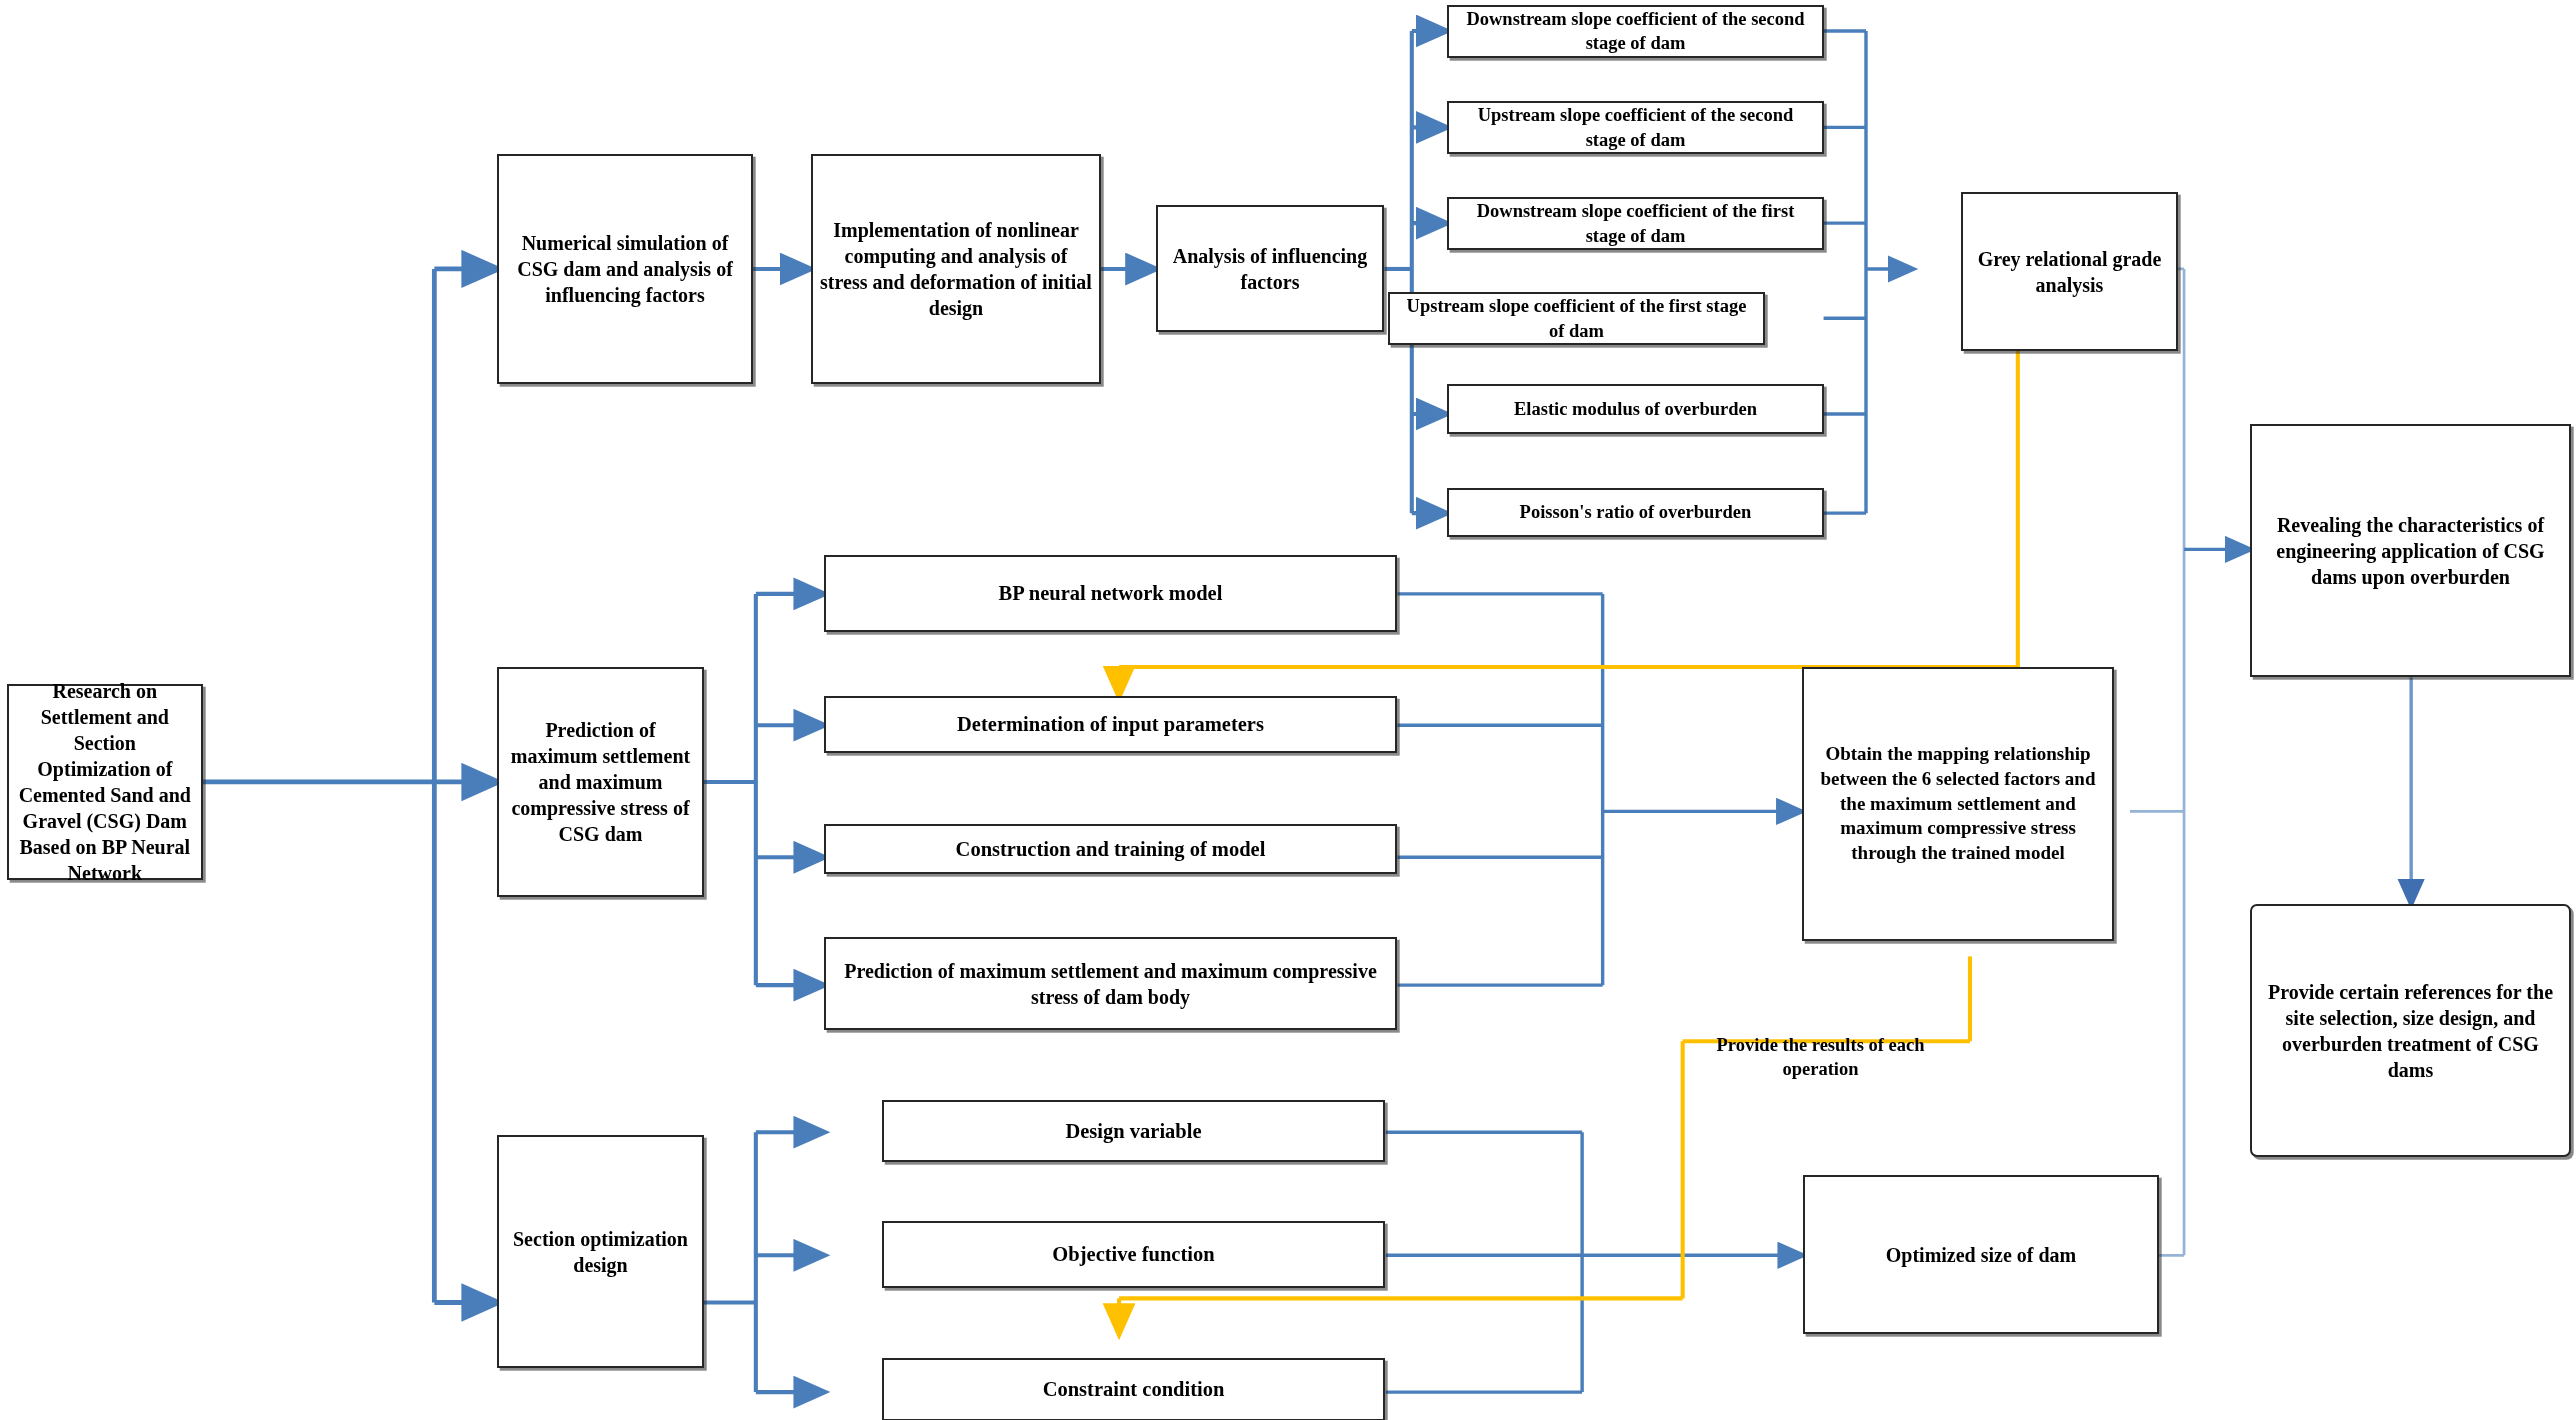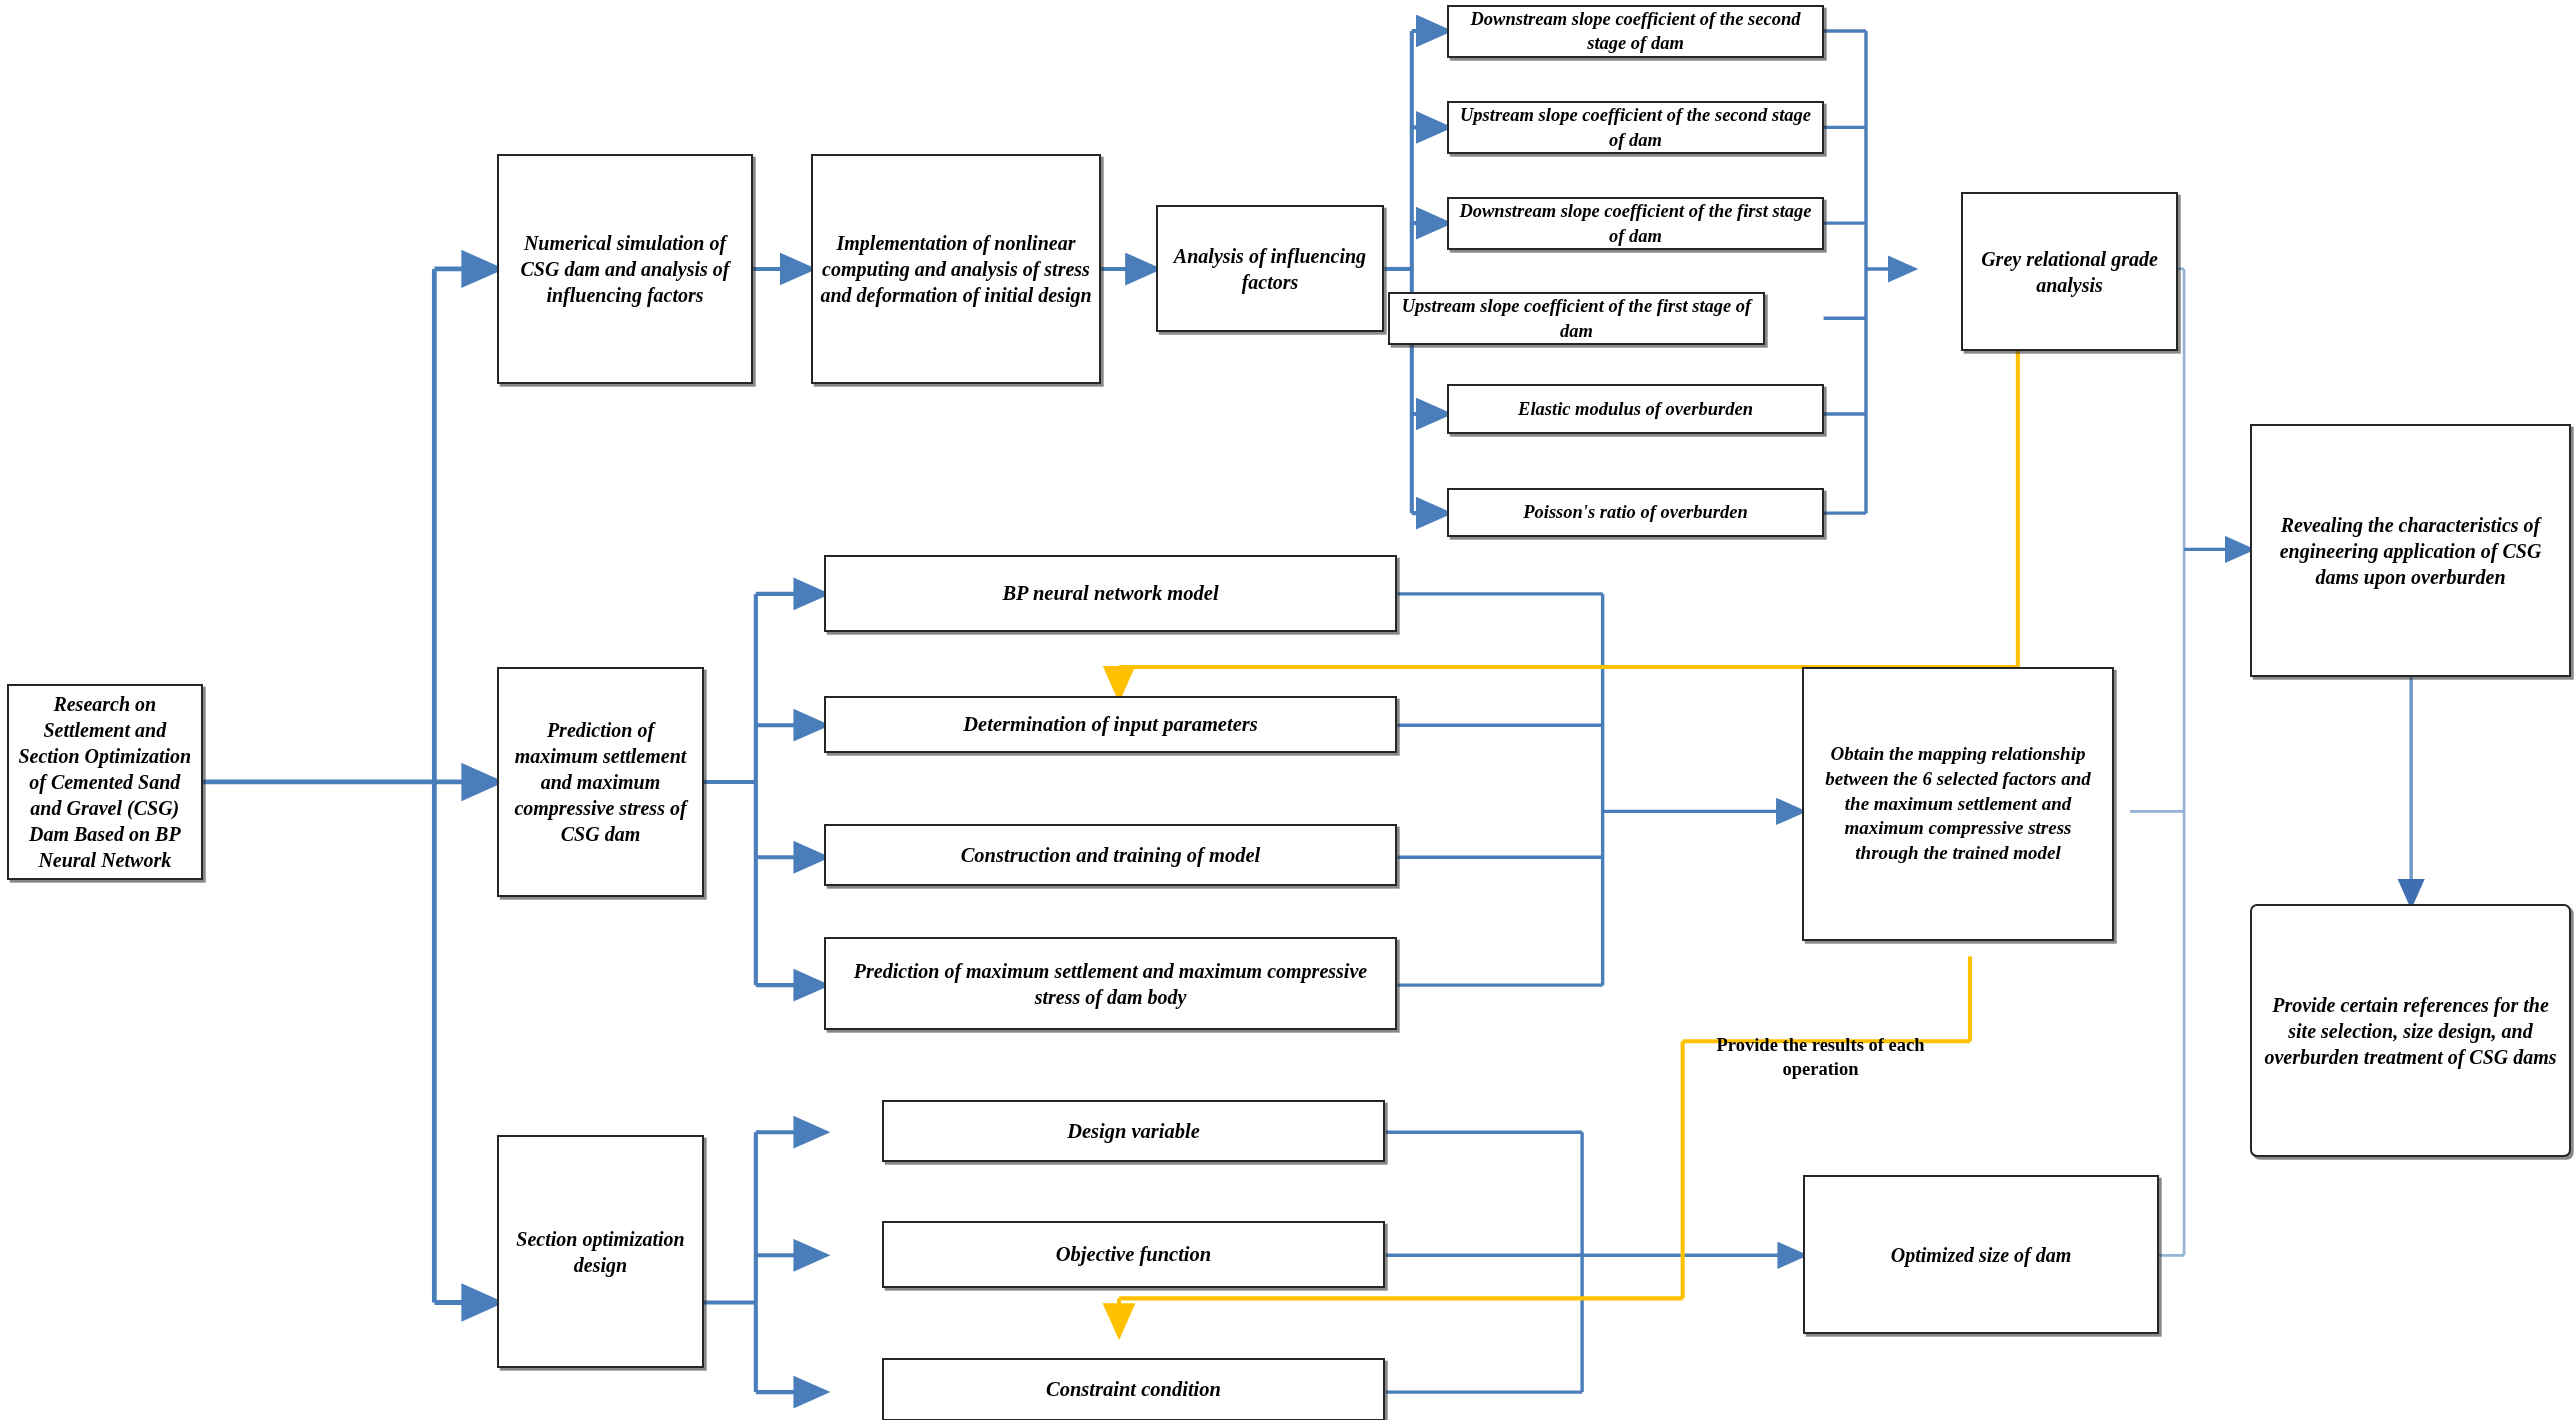"Downstream slope coefficient of the" .node { font-style: italic -> none }
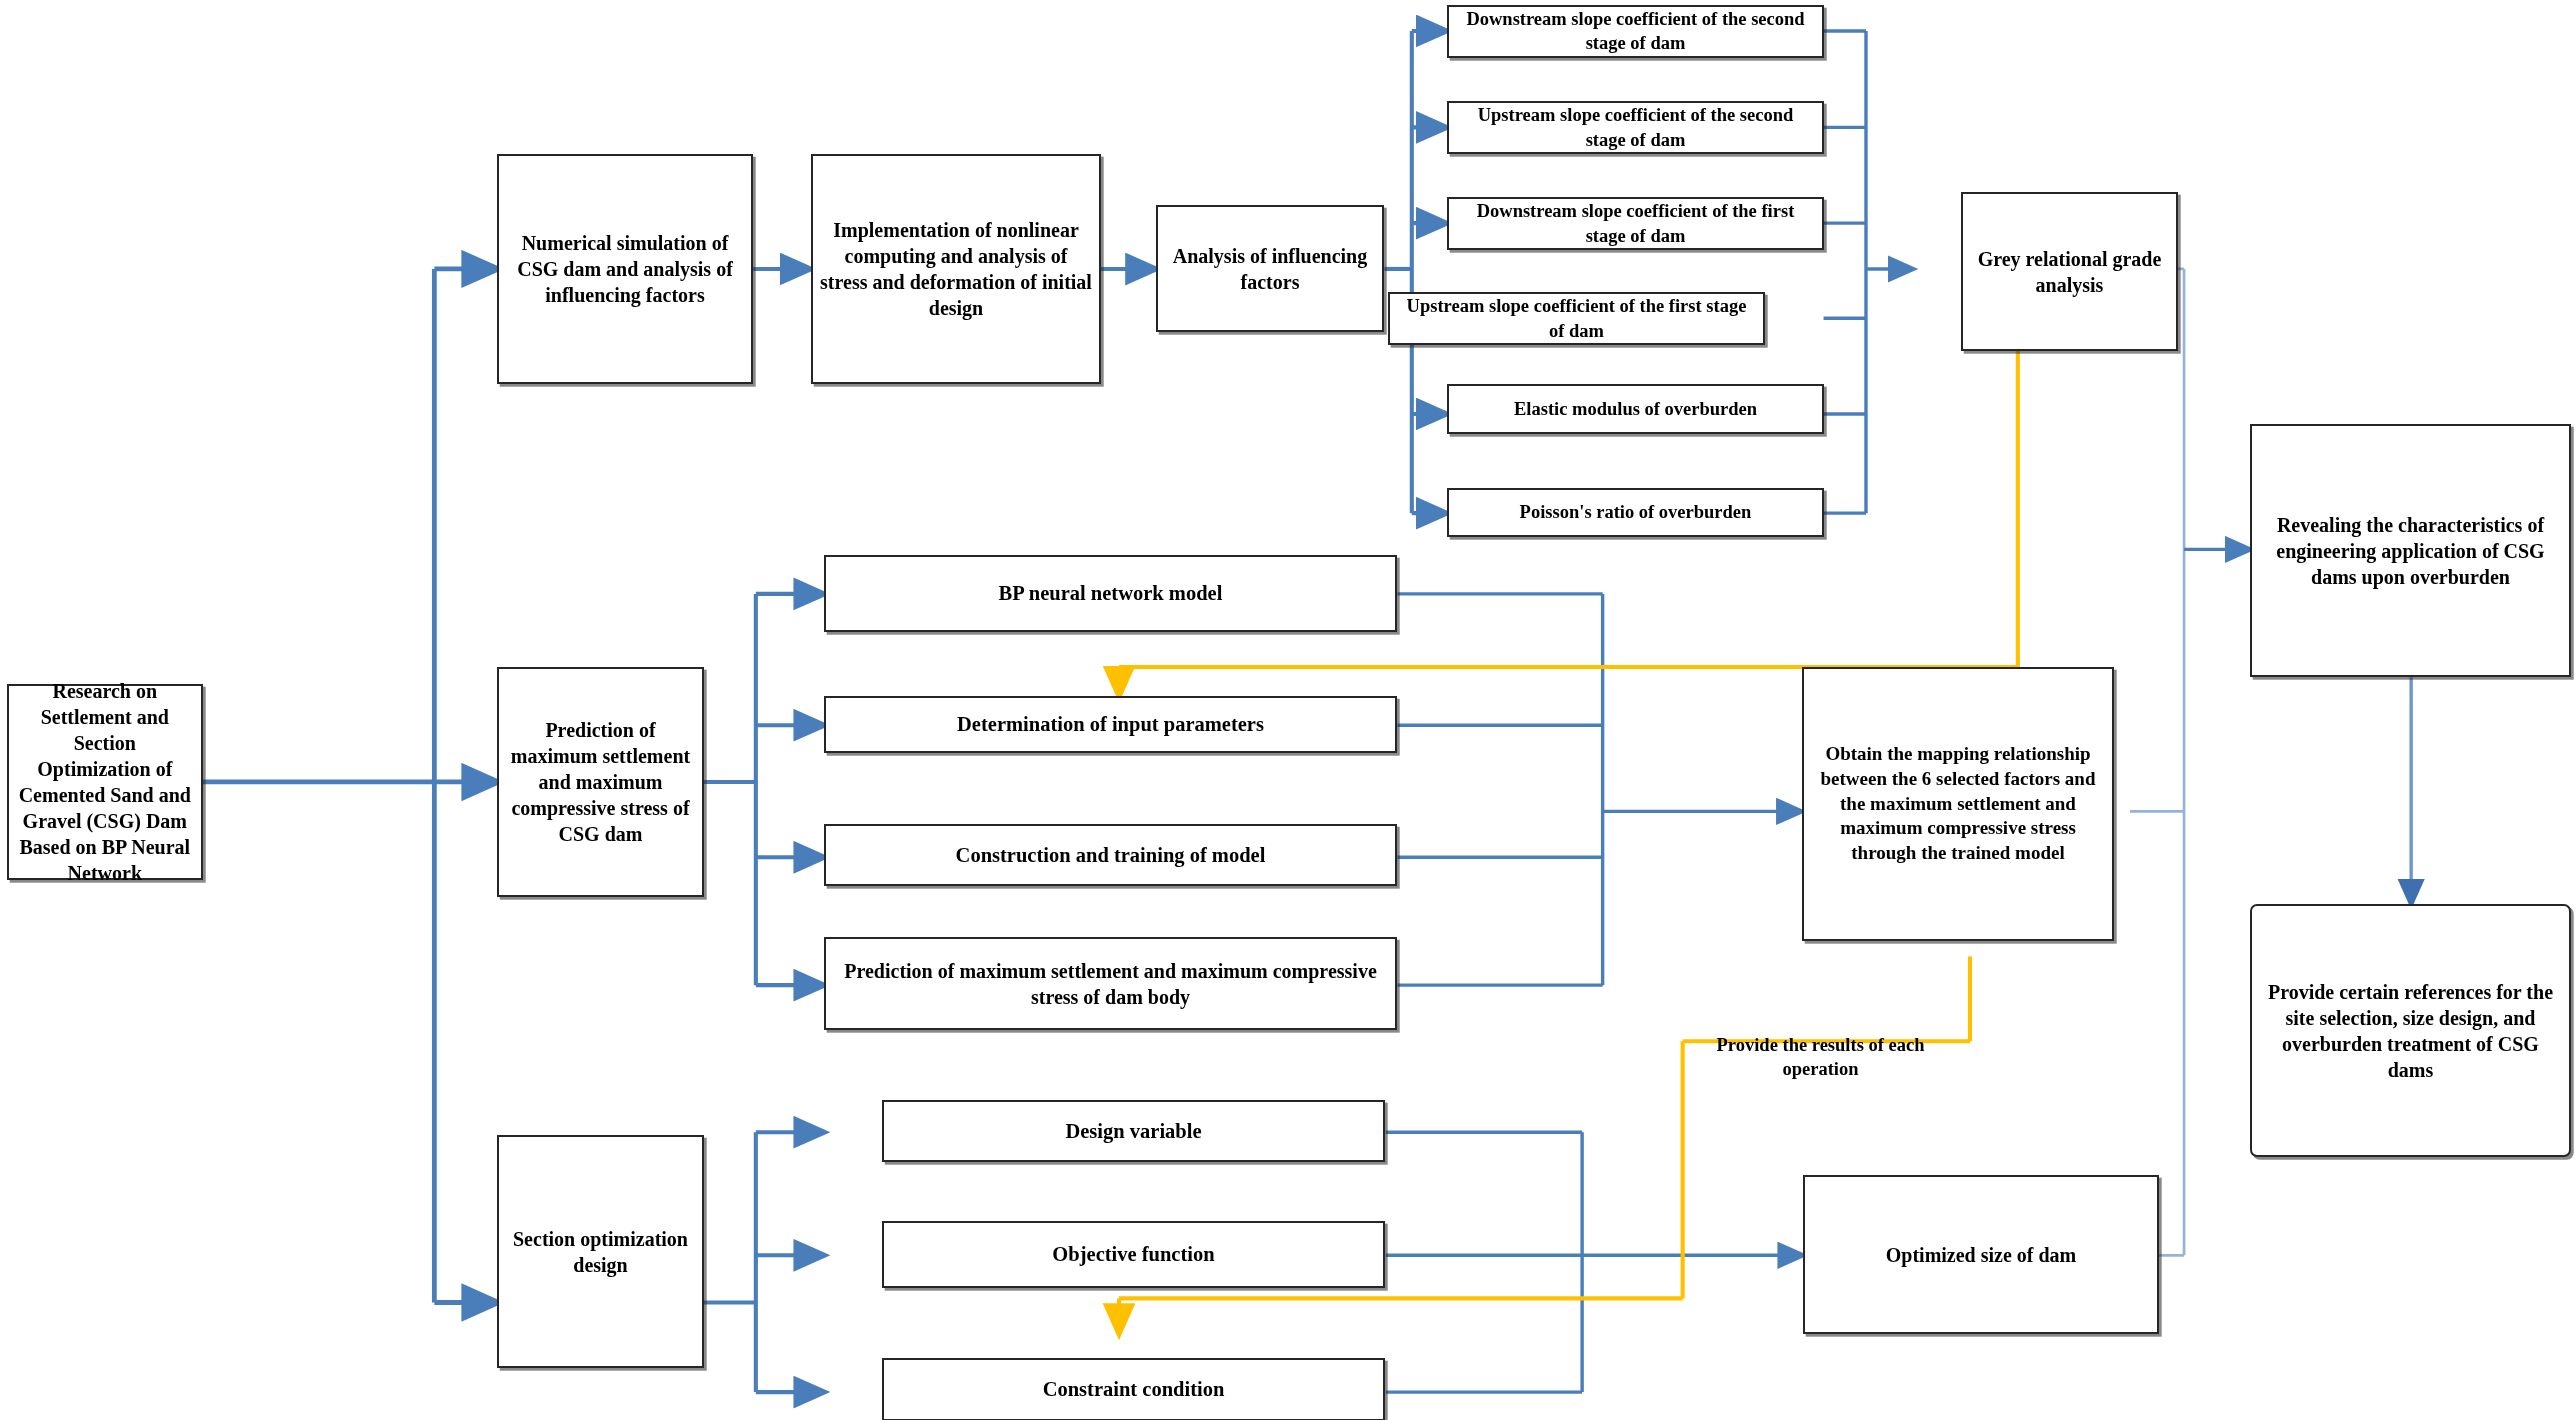"Construction and training of model" div.node { height: 62px -> 50px }
